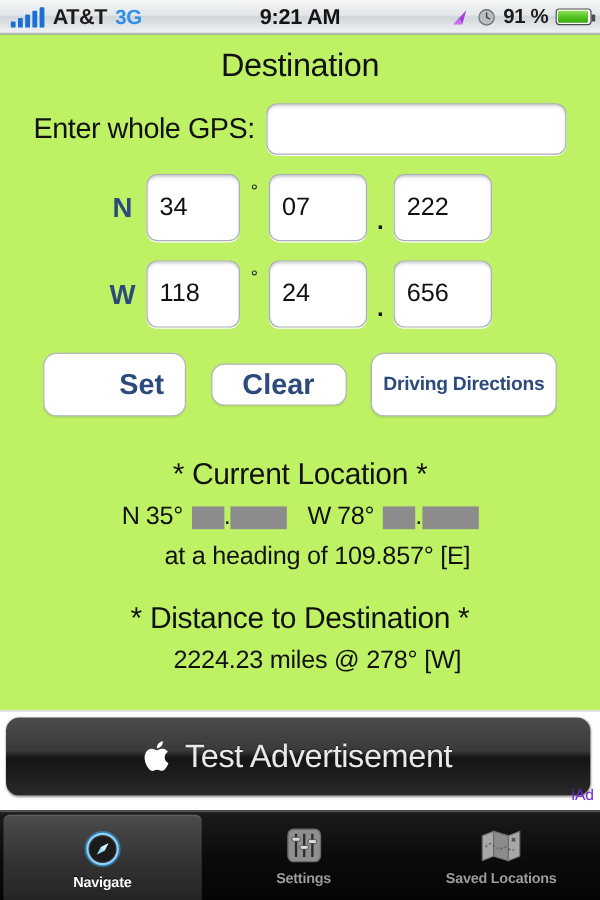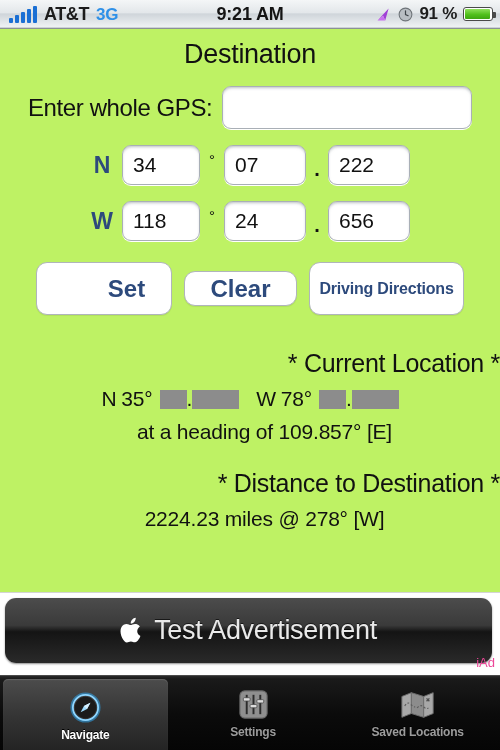"34" .txtfield { height: 40px -> 56px }
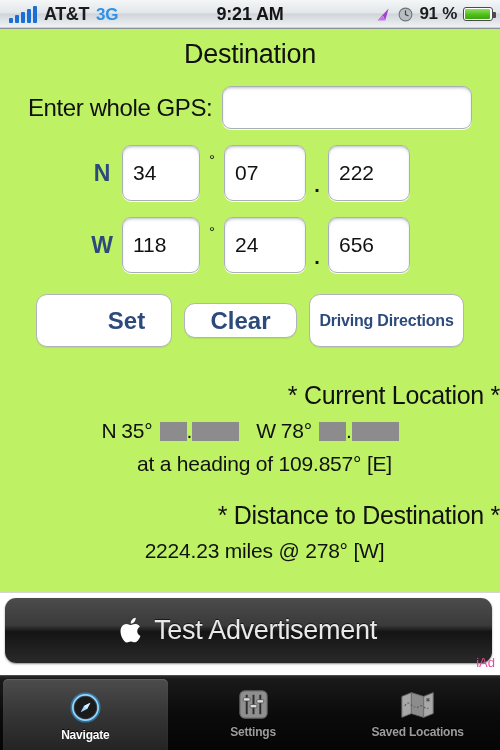"Set" .btn-set { width: 136px -> 119px }
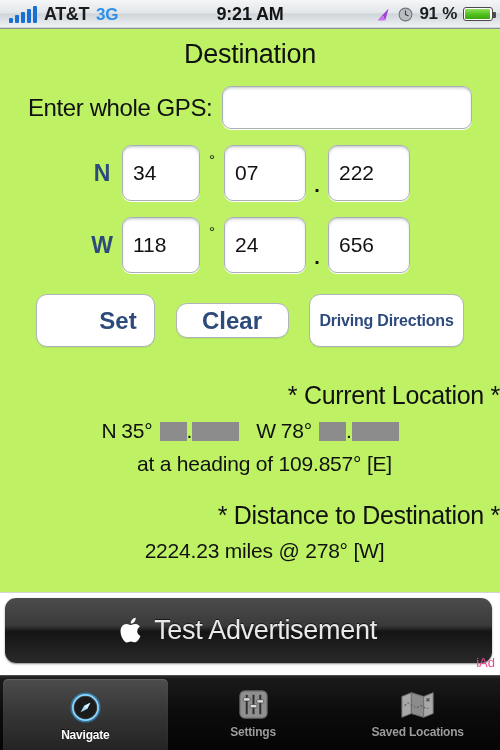"* Current Location *" .section-head { text-align: right -> center }
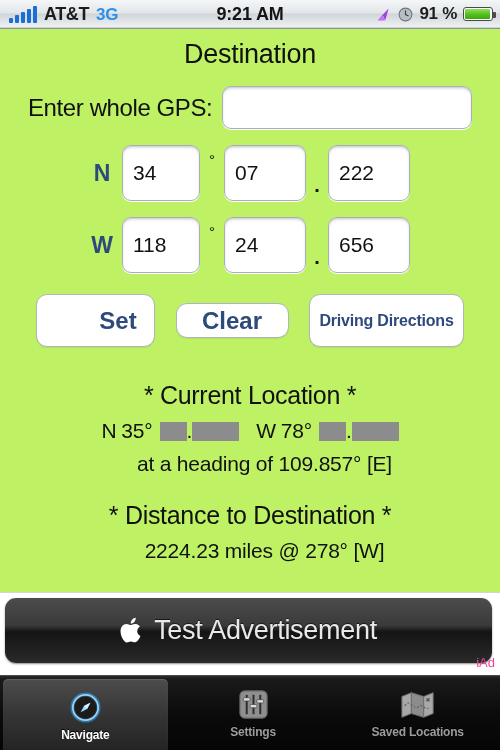"iAd" .iad-label { color: #ec4899 -> #6d28d9 }
